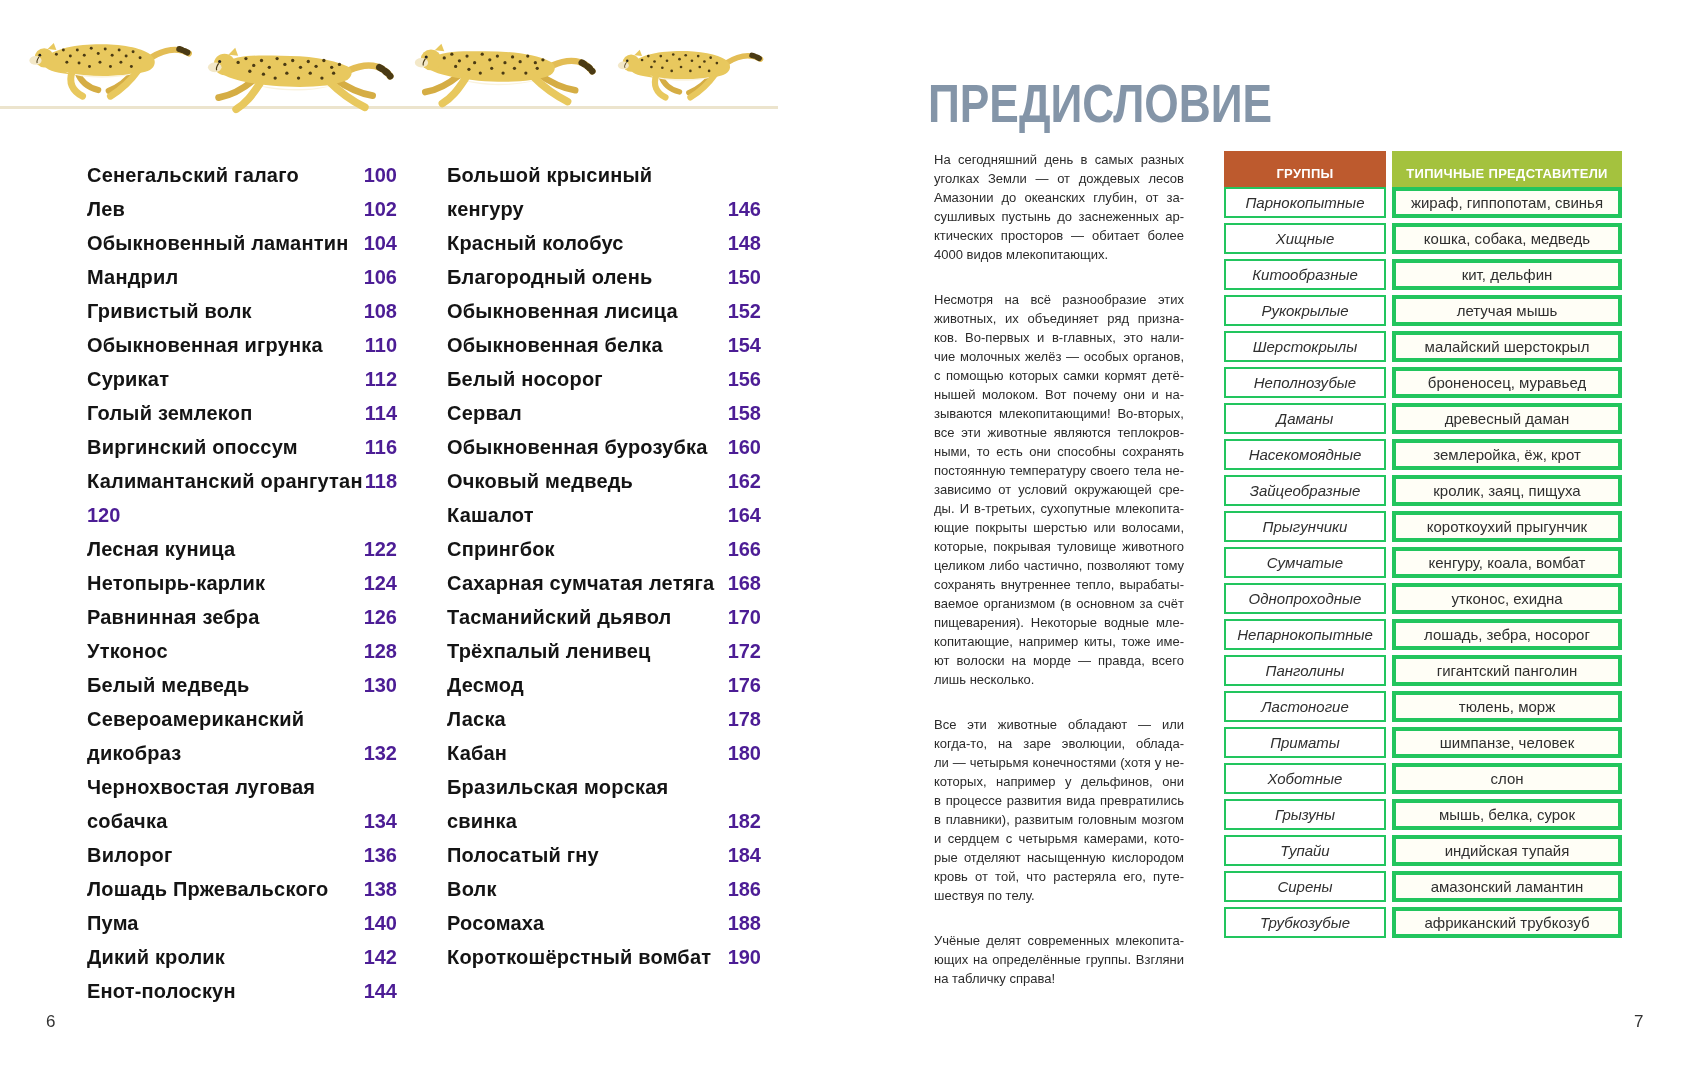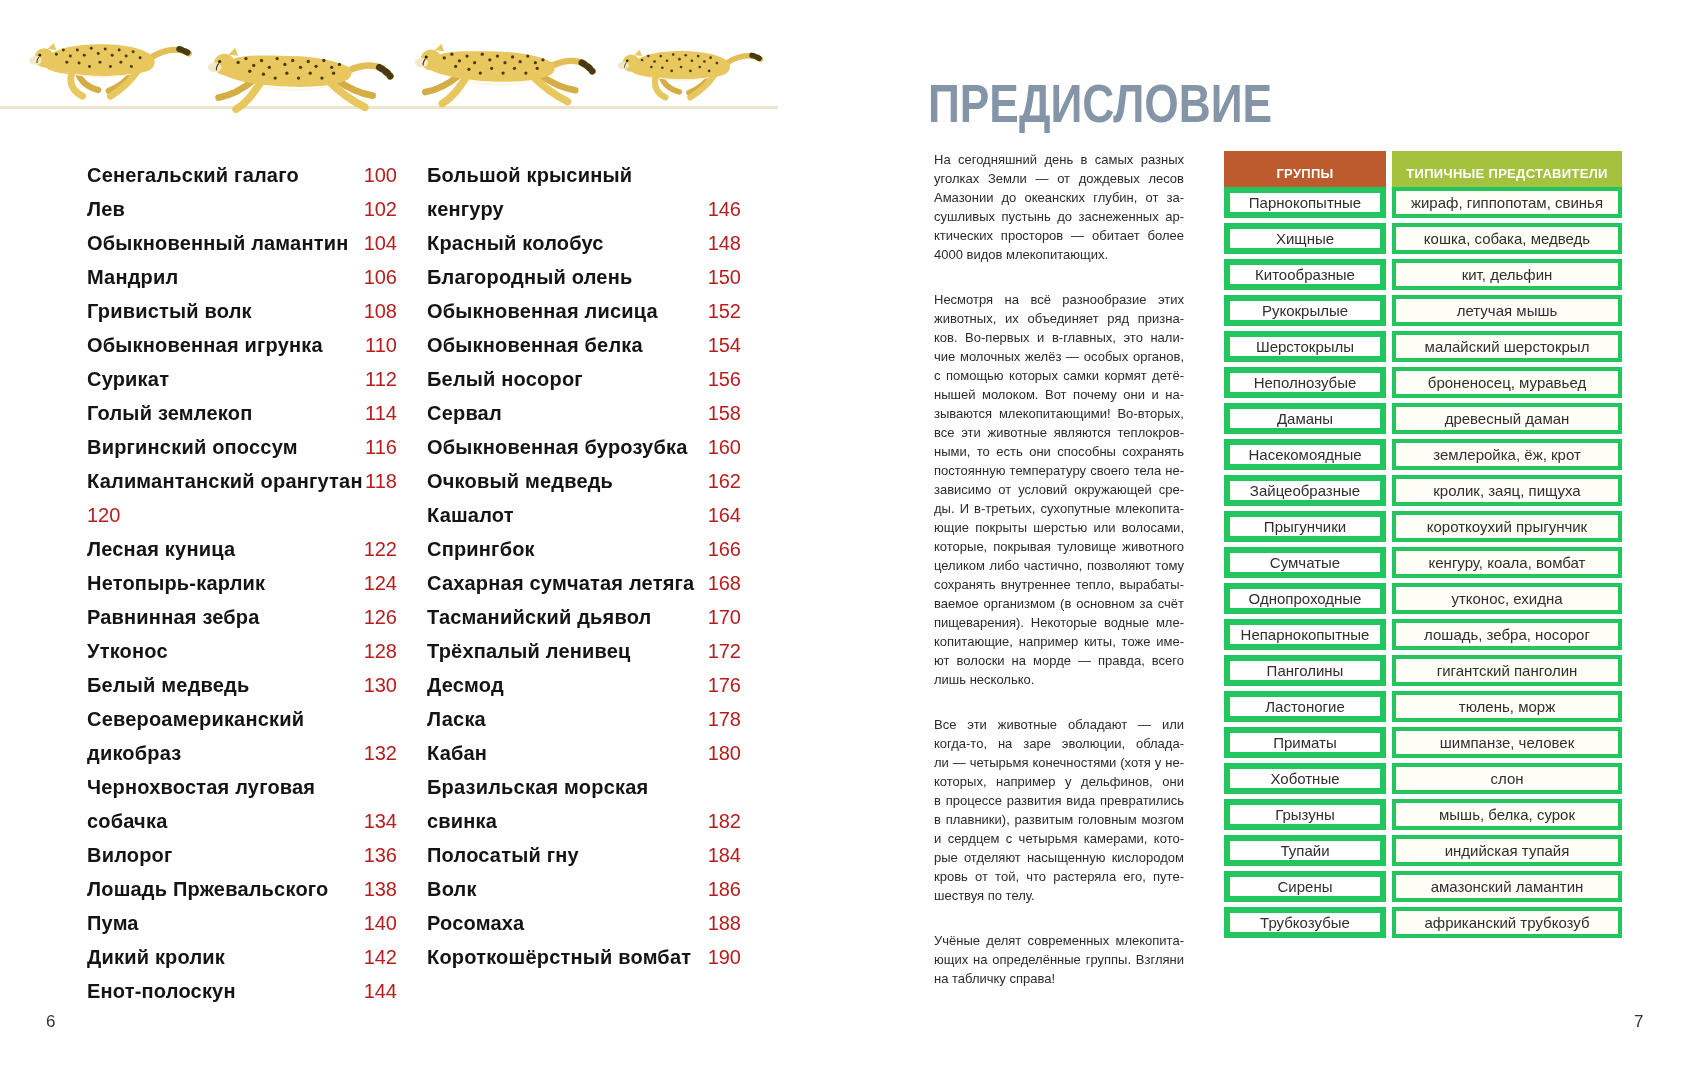"Сенегальский галаго" .toc { gap: 30px -> 50px }
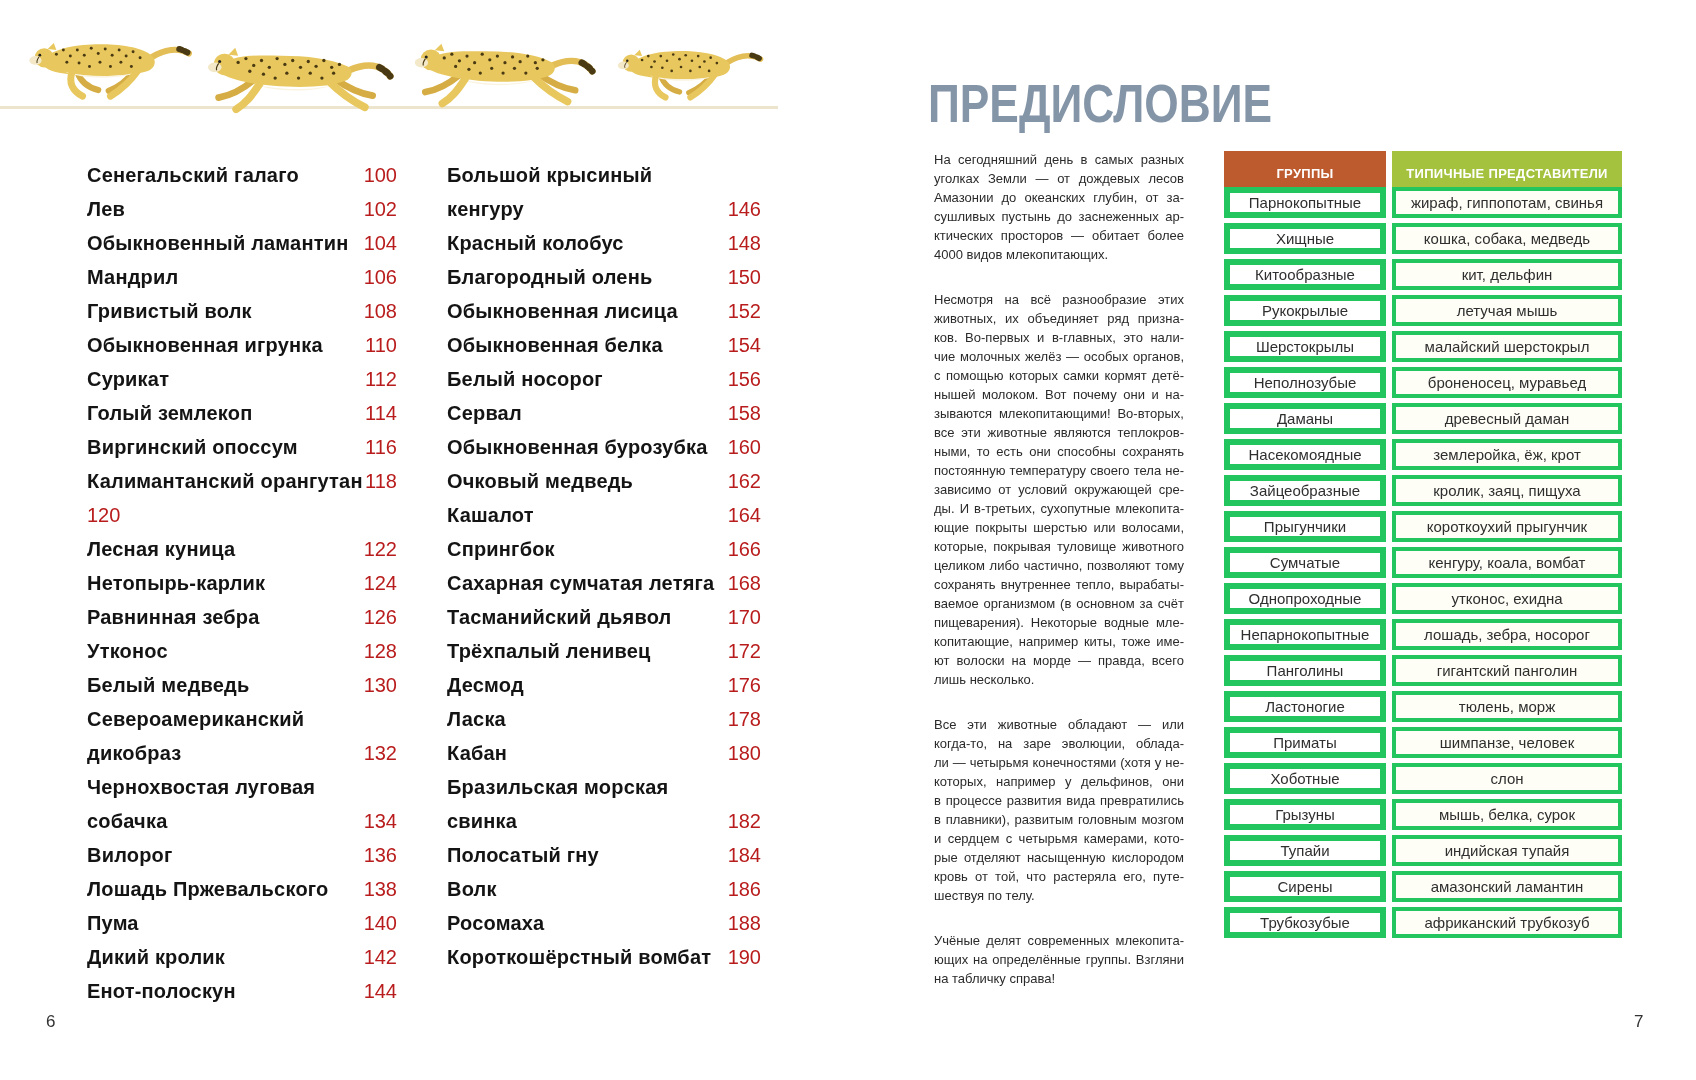"100" .toc-page { color: #b91c1c -> #4c1d95; font-weight: 400 -> 700 }
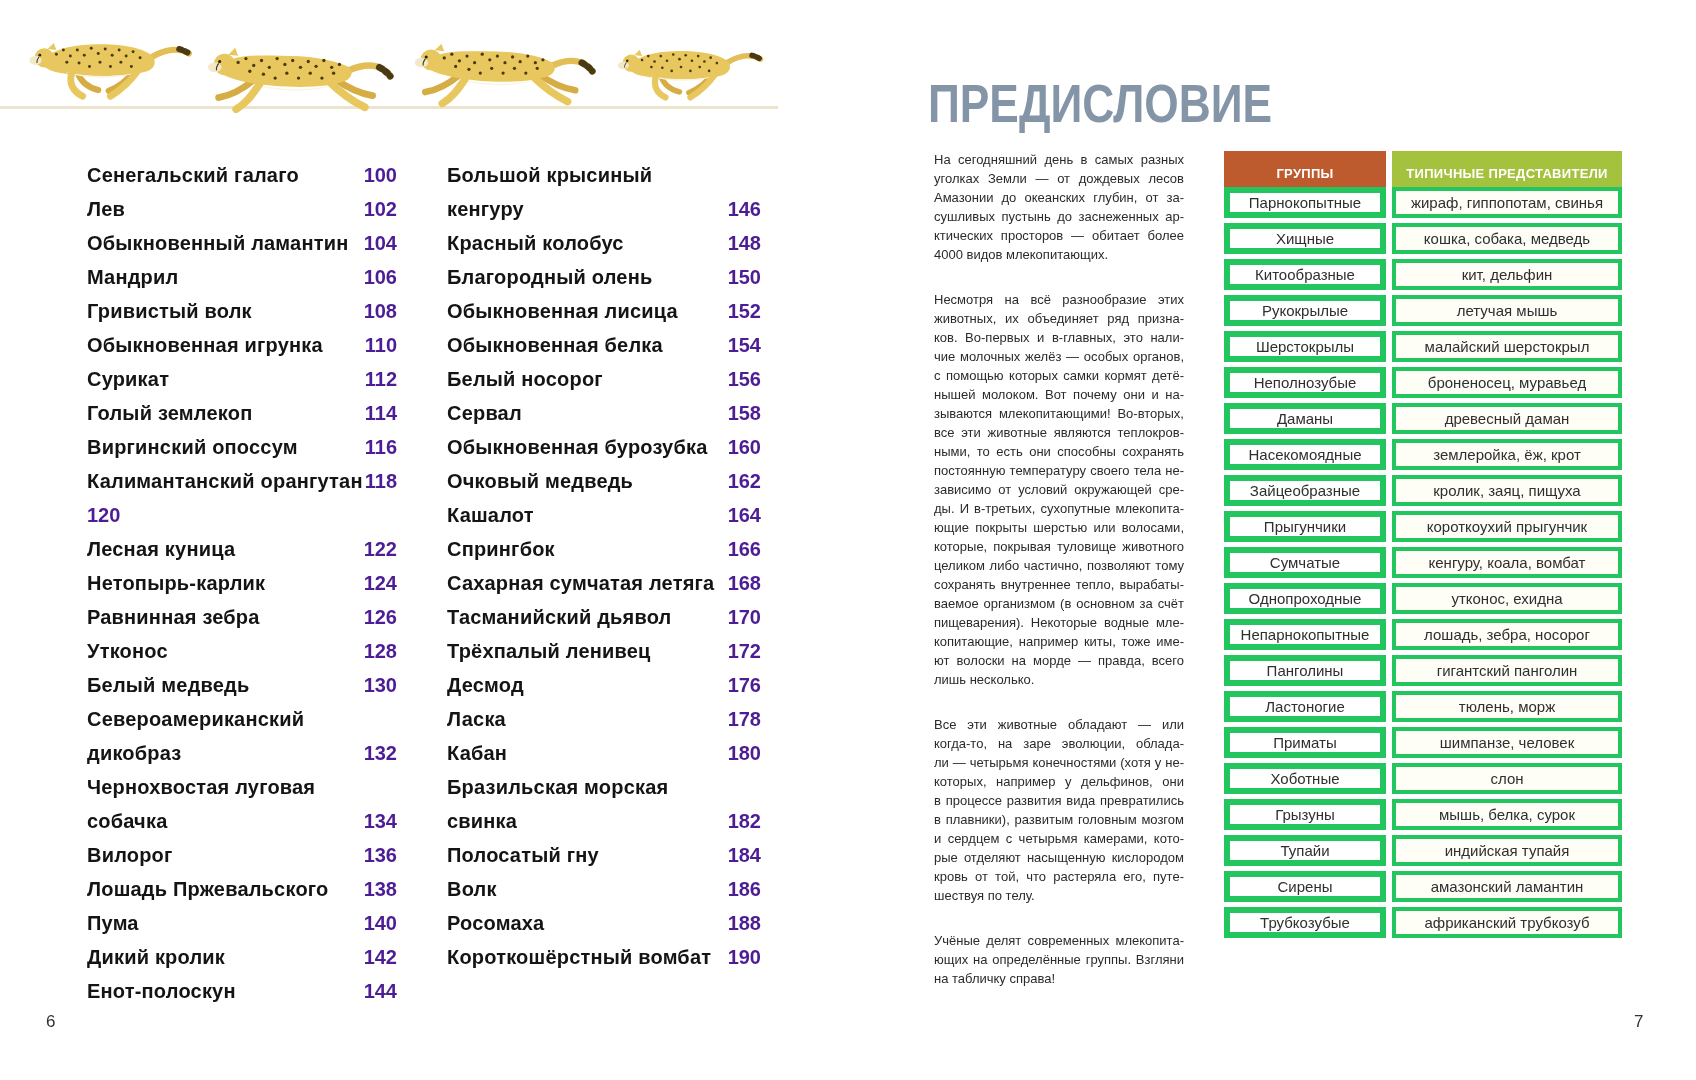"Парнокопытные" .gt-cell.group { border: 6px solid #22c55e -> 2px solid #22c55e; font-style: none -> italic }
